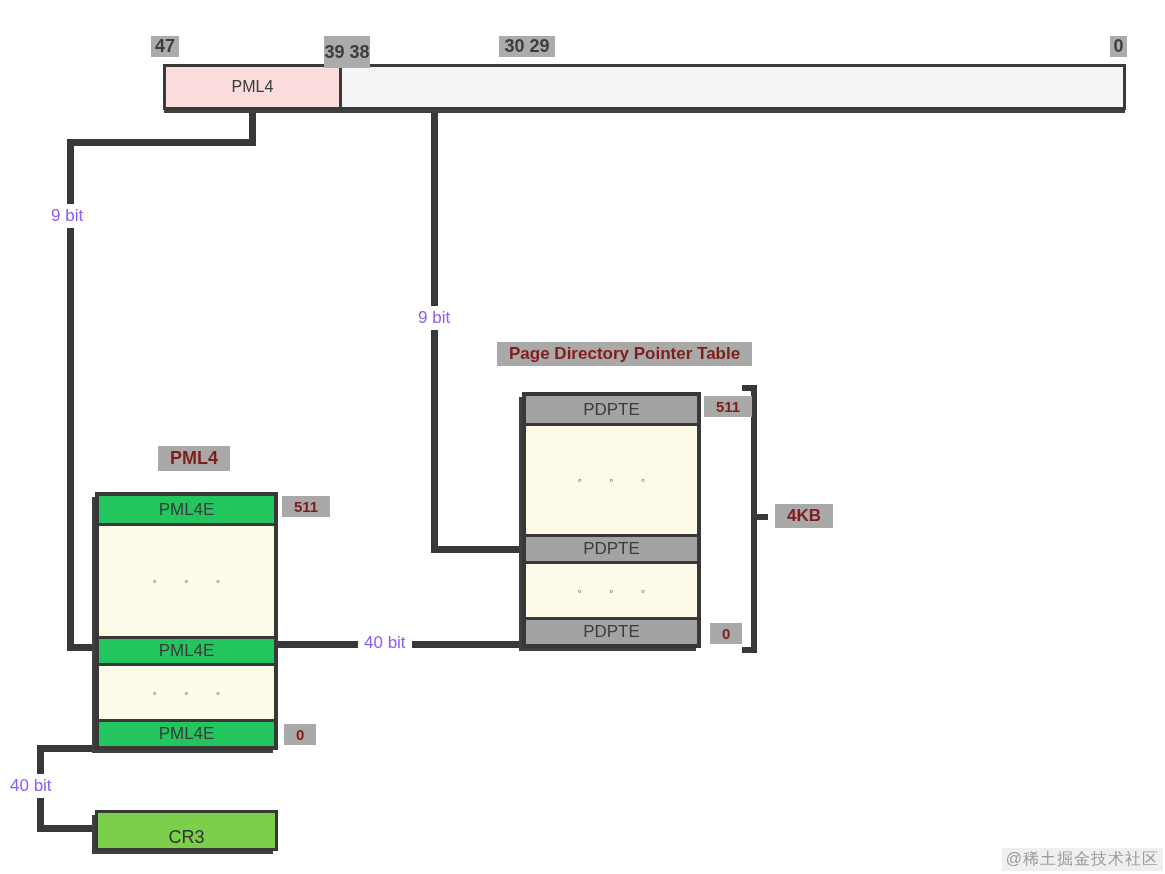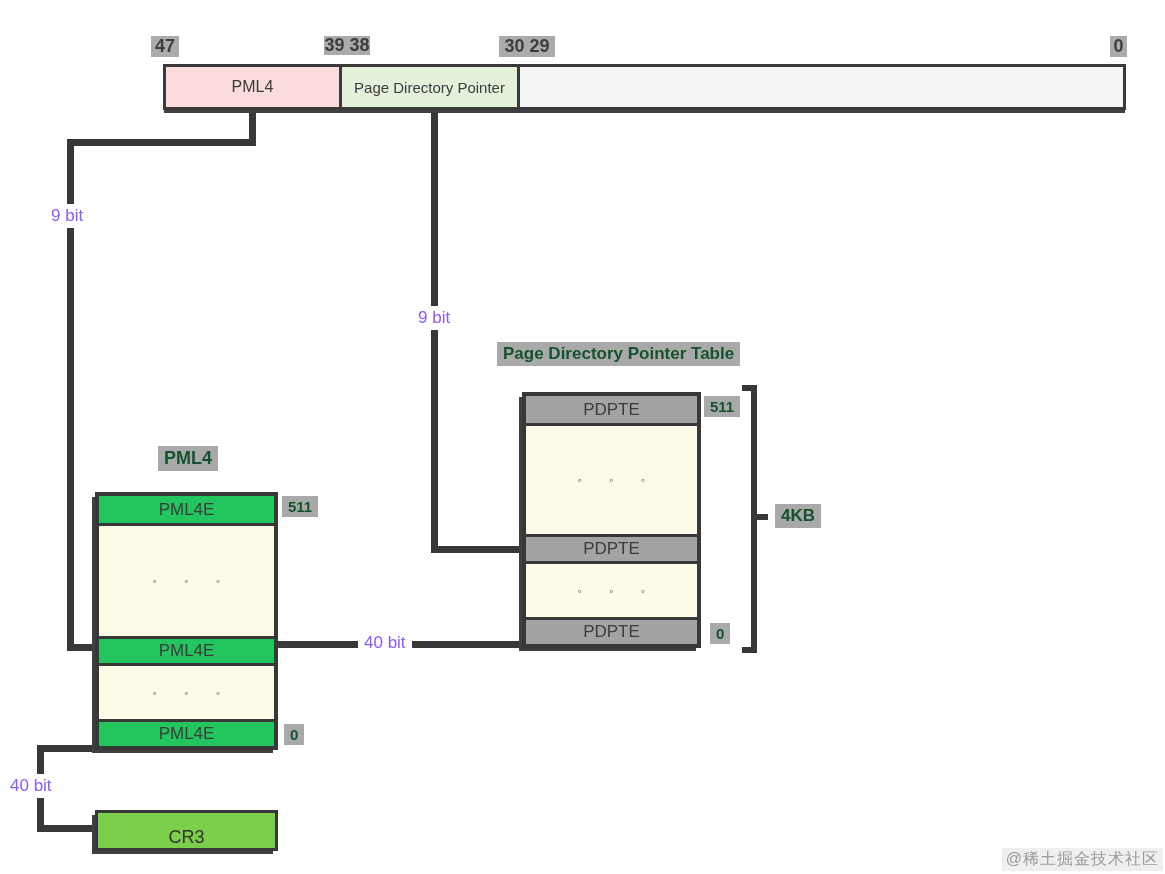"39 38" div.bitchip { height: 19px -> 32px }
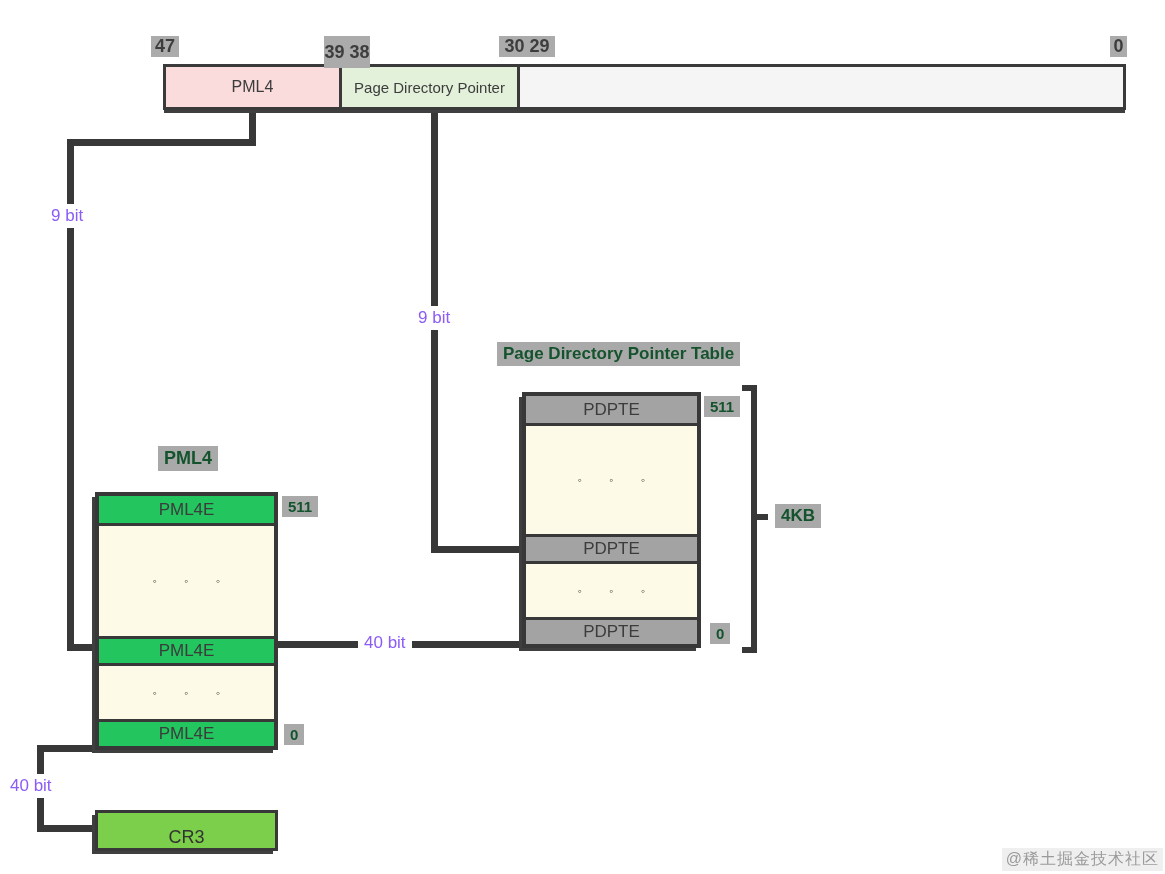"Page Directory Pointer" div.addr-field { html: <div> <span>Page Directory Pointer</span> </div> -> none }
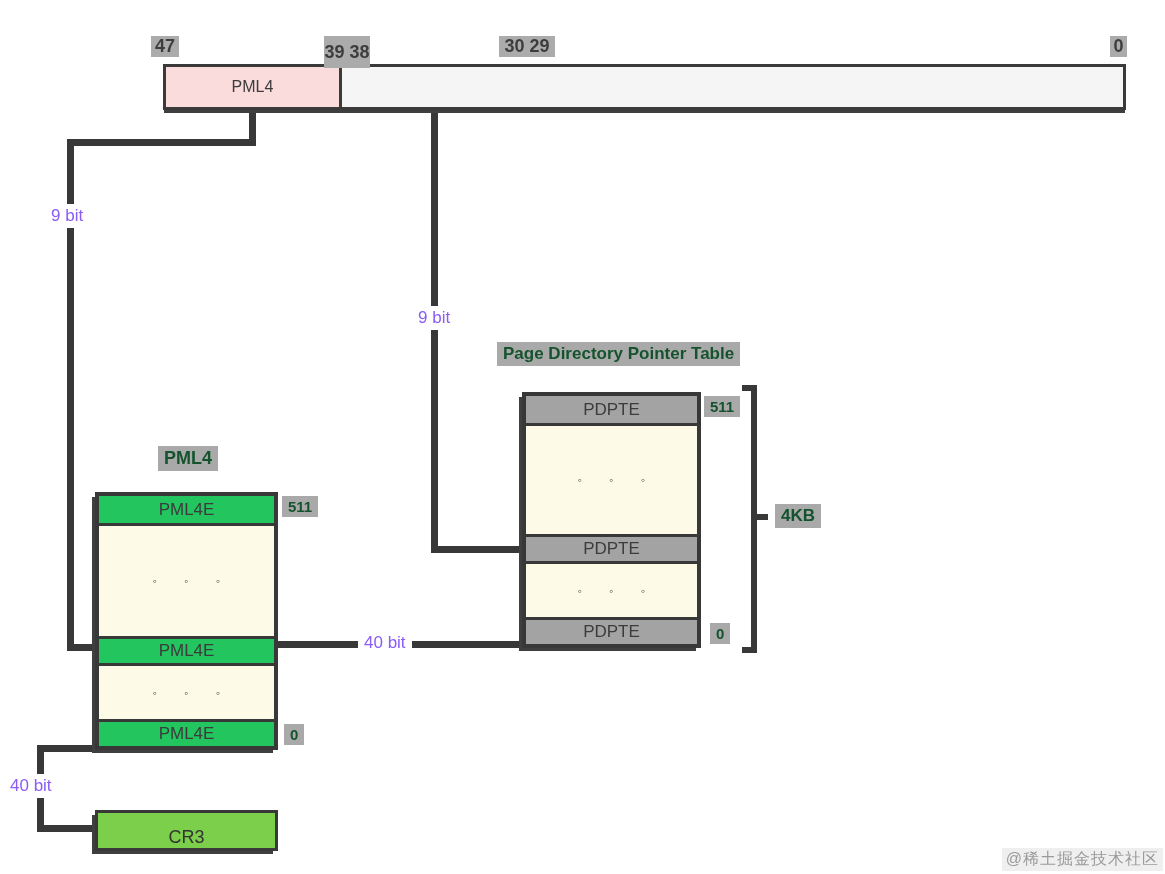"Page Directory Pointer Table" .chip.gray { color: #14532d -> #7f1d1d; padding: 2px 6px -> 2px 12px }
